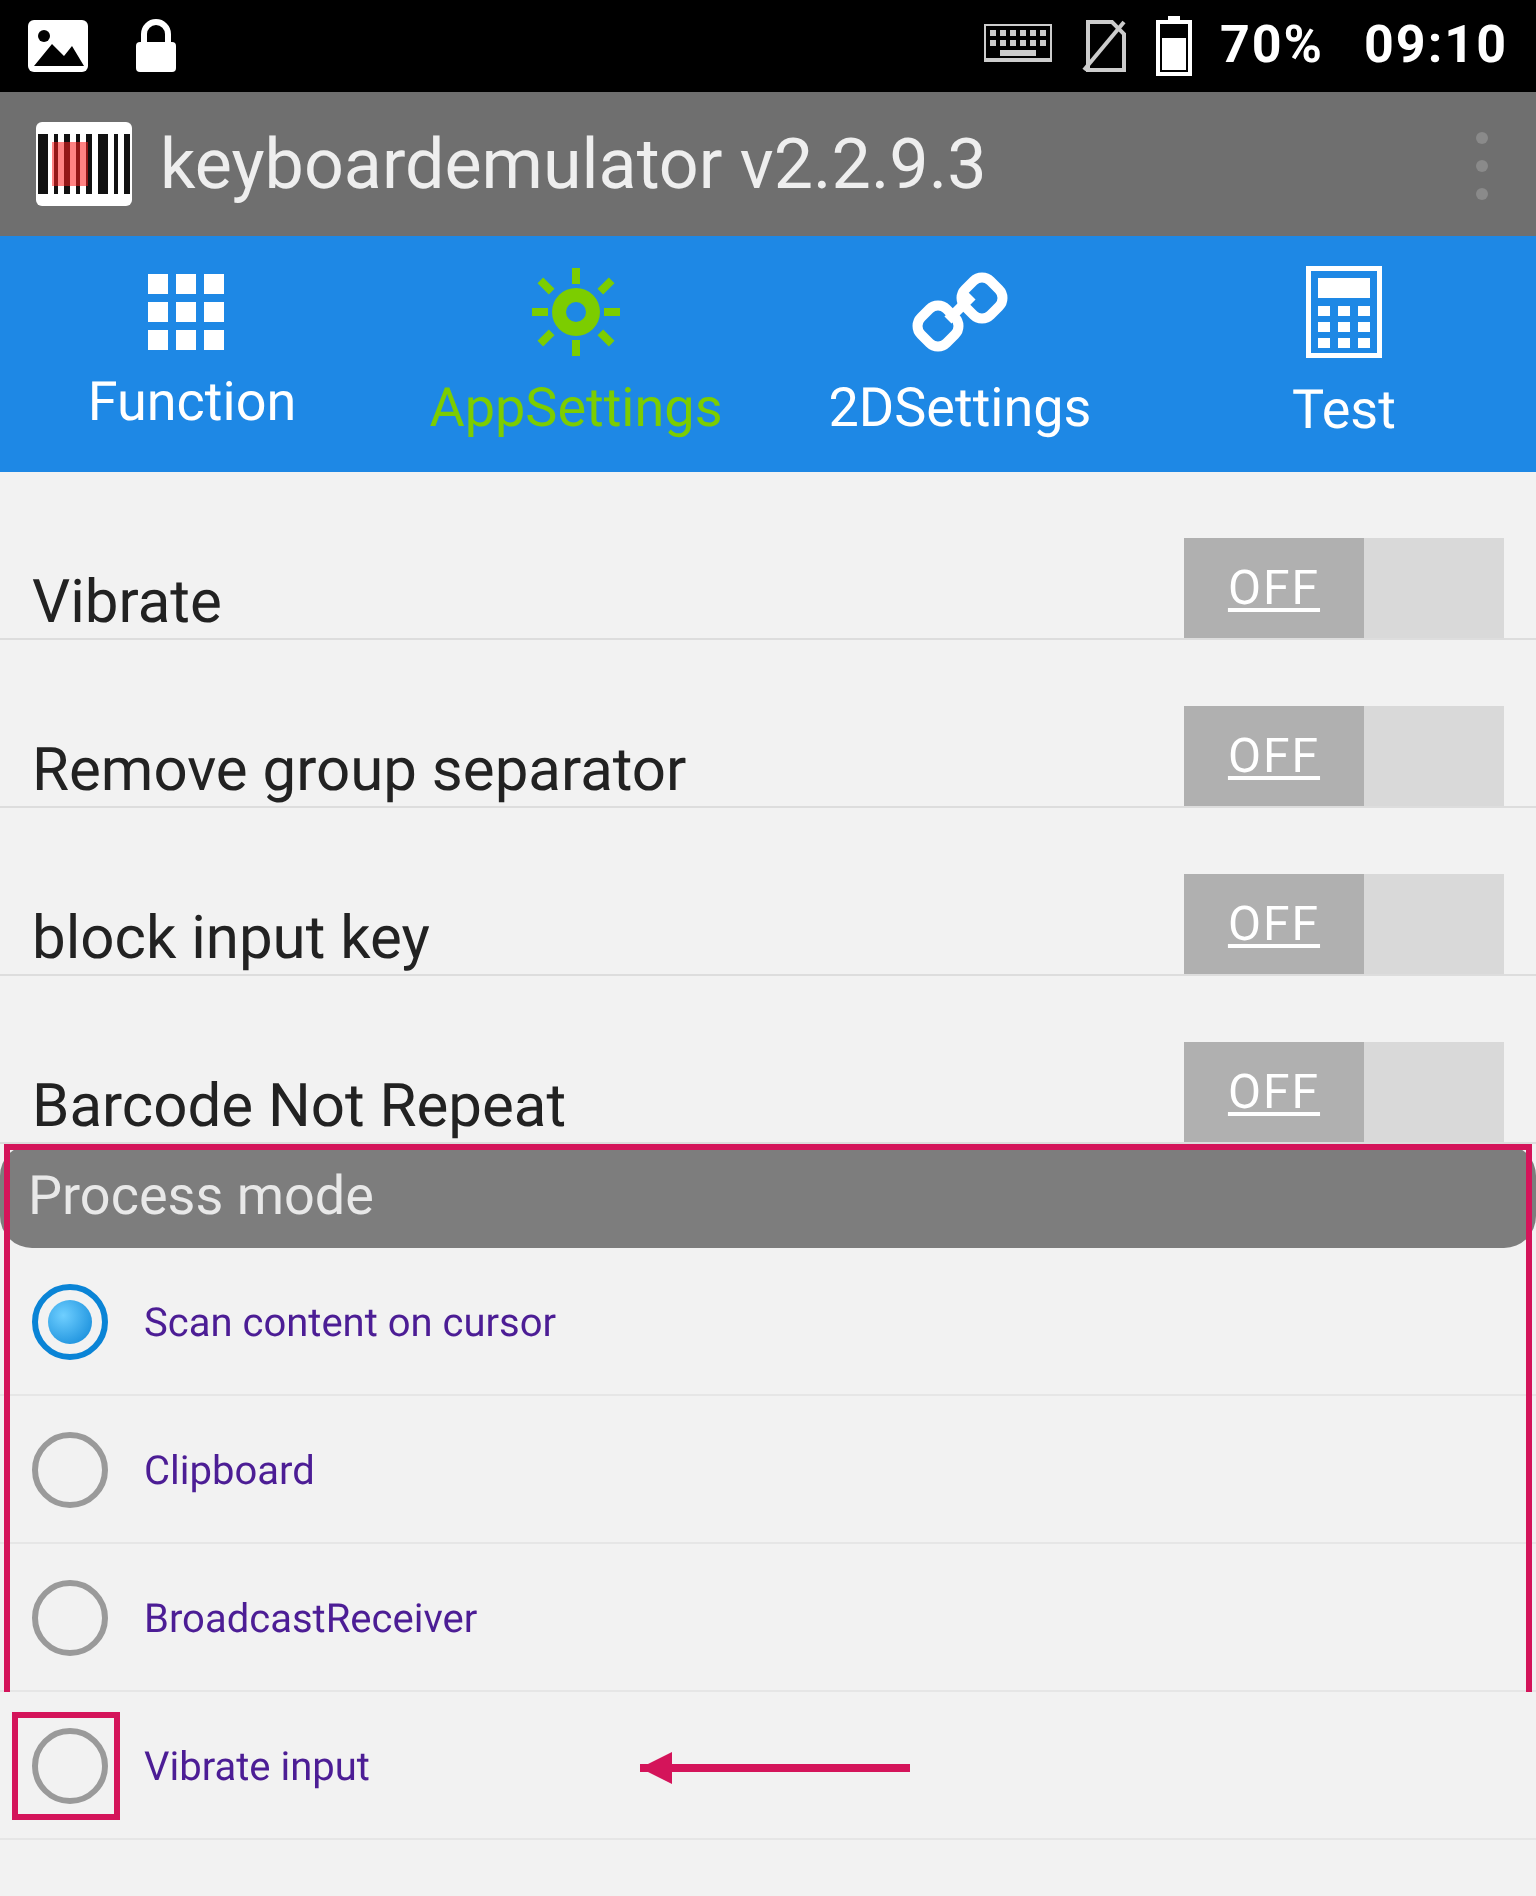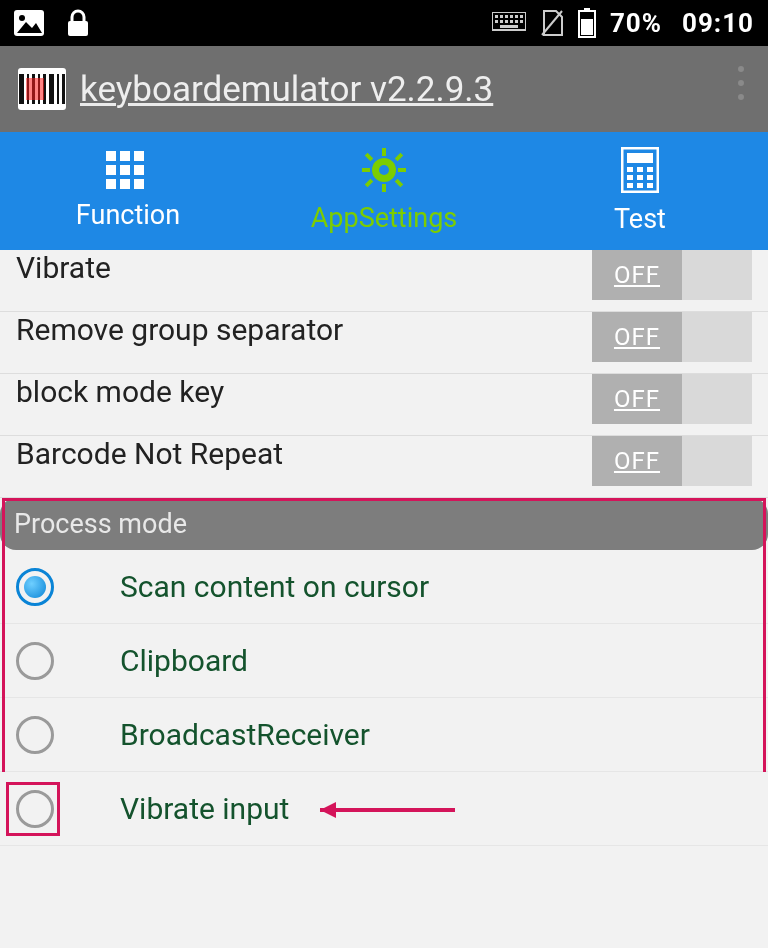"keyboardemulator v2.2.9.3" .appbar { height: 86px -> 72px; text-decoration: underline -> none }
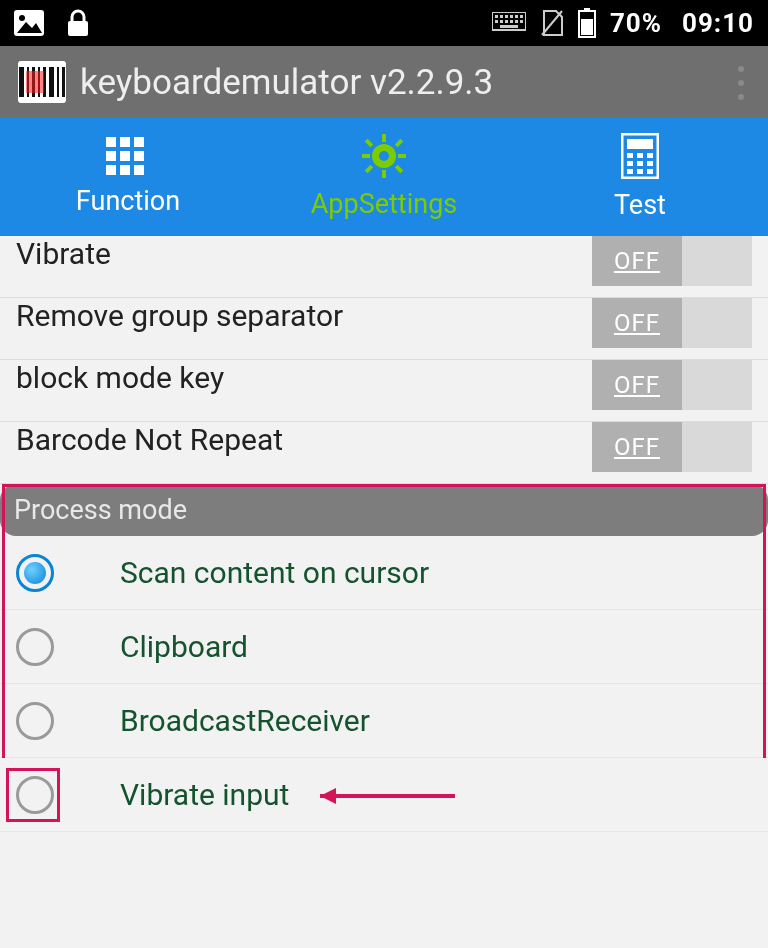"2DSettings" div.tab { html: none -> <div> <span> <svg> <g> <rect></rect> <rect></rect> <line></line> </g> </svg> </span> <span>2DSettings</span> </div> }
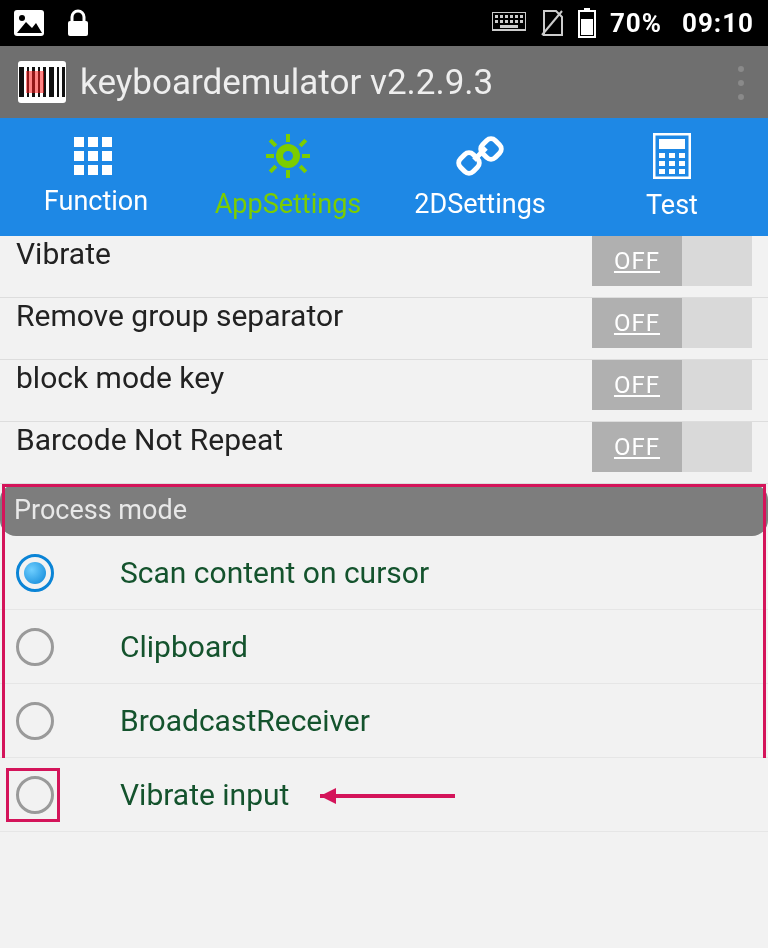"Vibrate" .row { align-items: flex-start -> flex-end; height: 62px -> 84px }
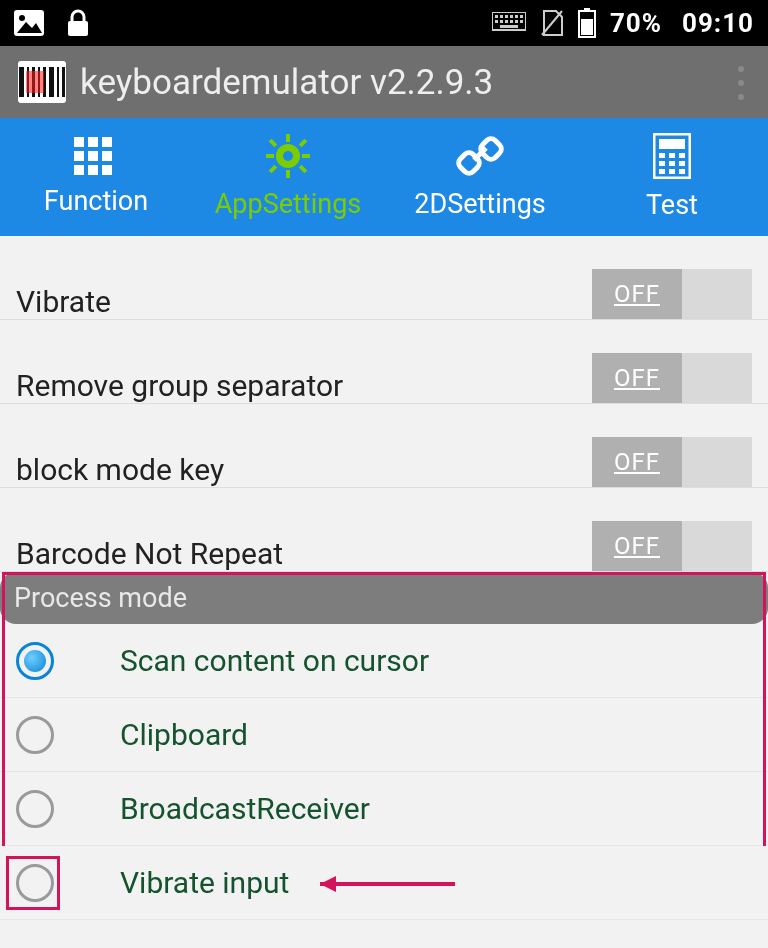"block mode key" div.label { text: mode -> input }
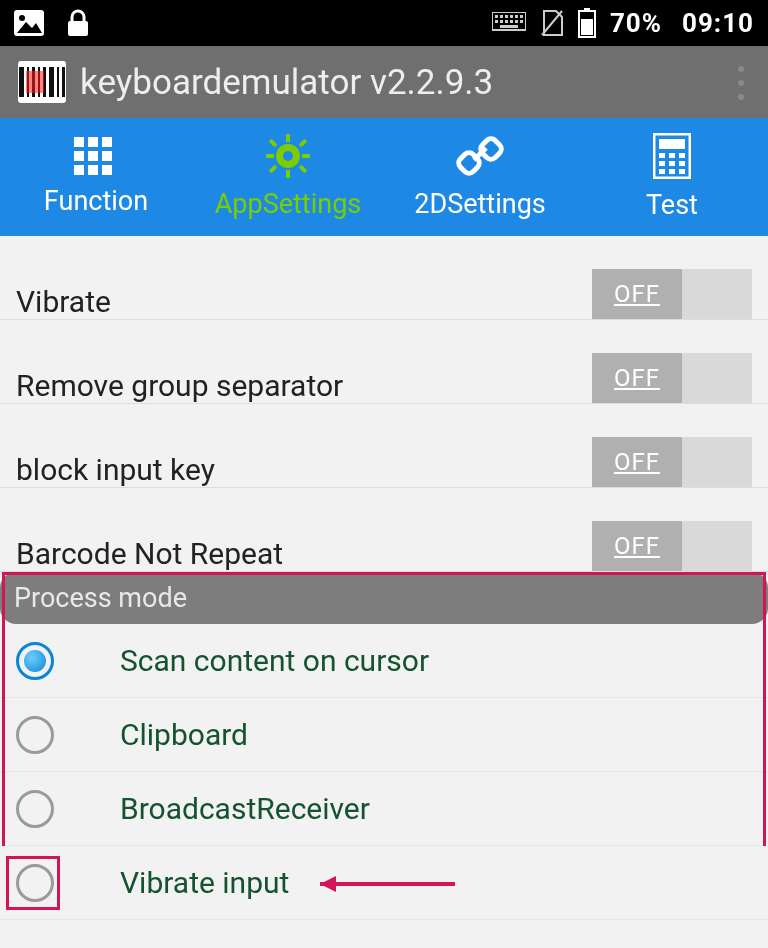"Scan content on cursor" .radio-row .rlabel { color: #14532d -> #4c1d95; font-size: 30px -> 20px; margin-left: 48px -> none }
